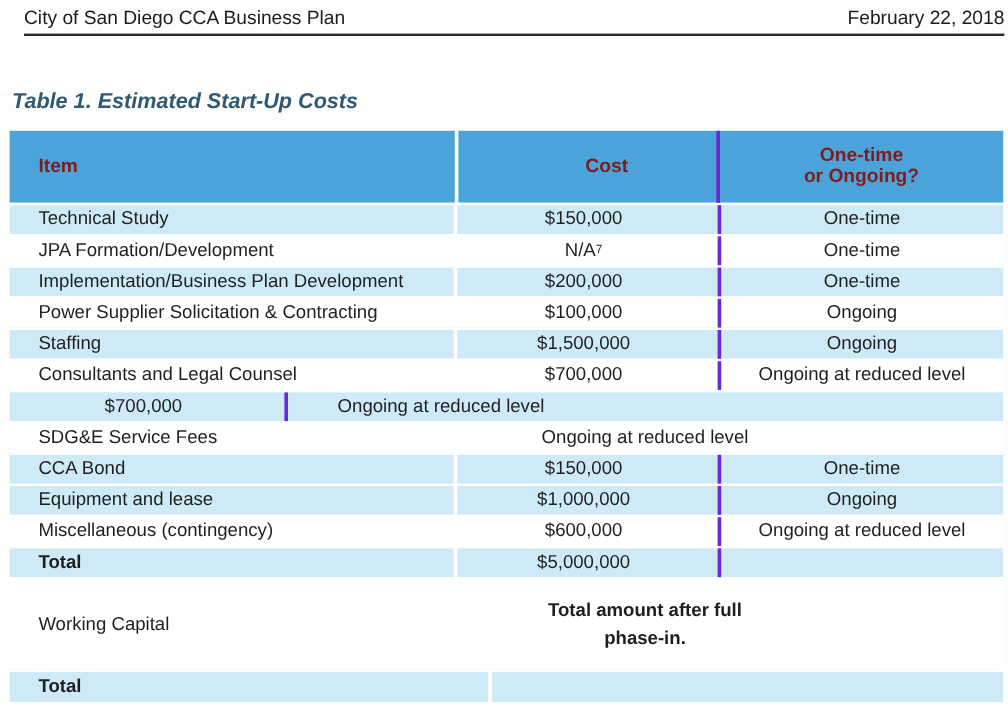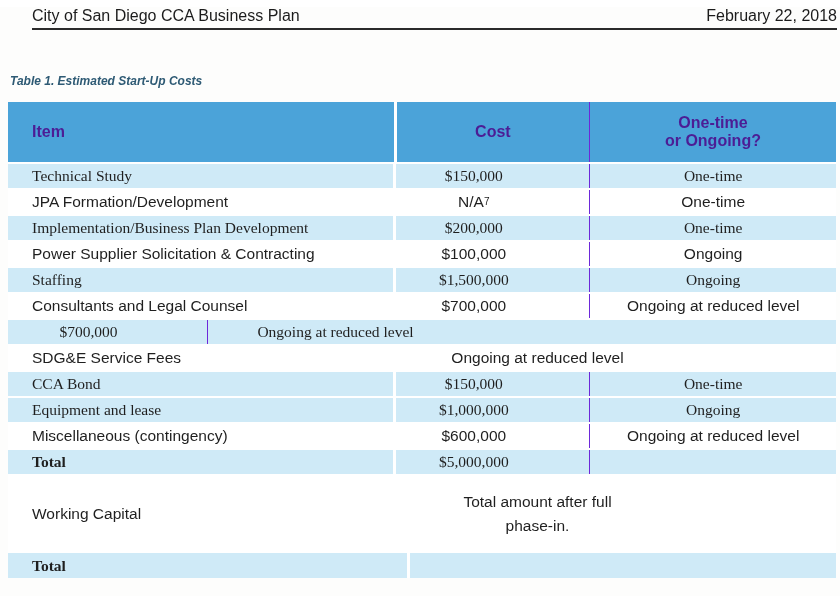"City of San Diego CCA" .running-head { margin: 7px 3px 0 32px -> 7px 3px 0 20px }
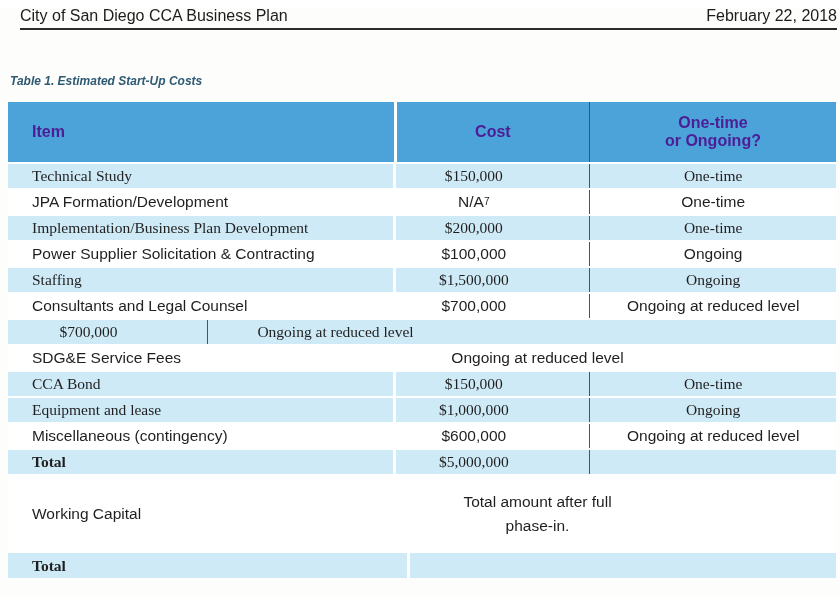"Table 1. Estimated Start-Up Costs" .caption { font-size: 12px -> 18px }
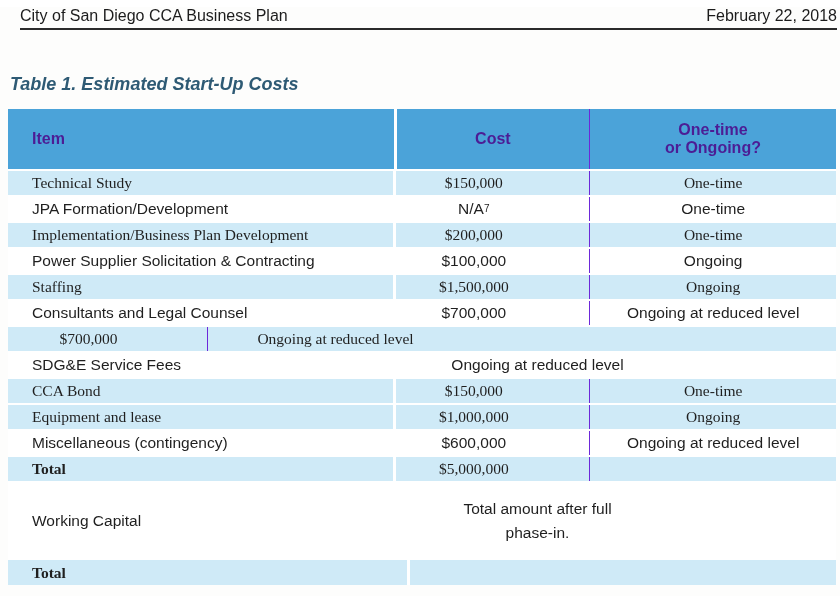"Item" .thead { color: #4c1d95 -> #7f1d1d }
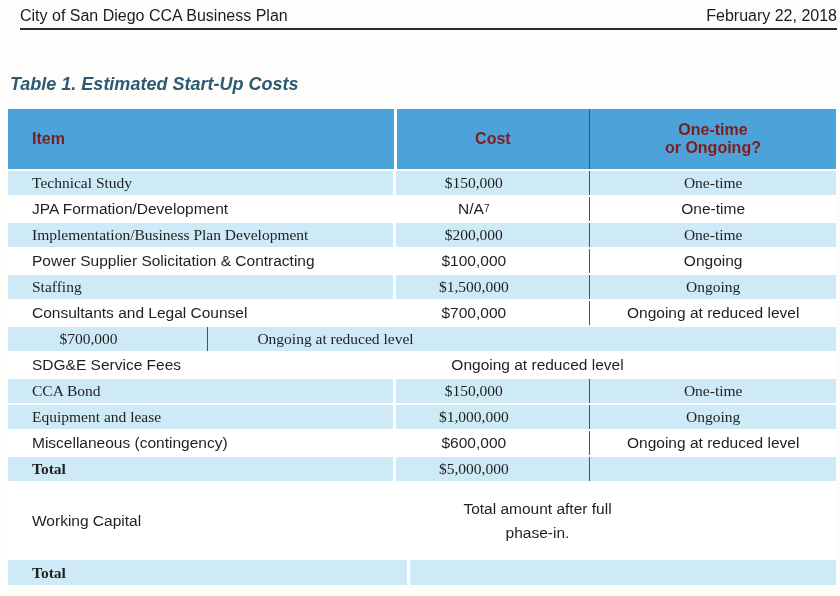"Cost" .c-cost { border-right: 1px solid #6d28d9 -> 3px solid #6d28d9; margin-left: none -> 32px }
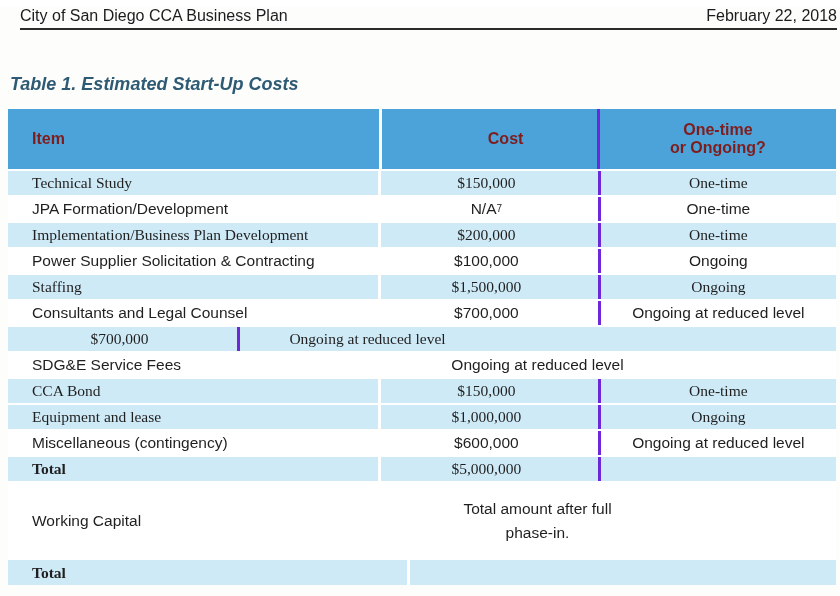"Technical Study" .shaded { font-family: Liberation Serif, serif -> none }
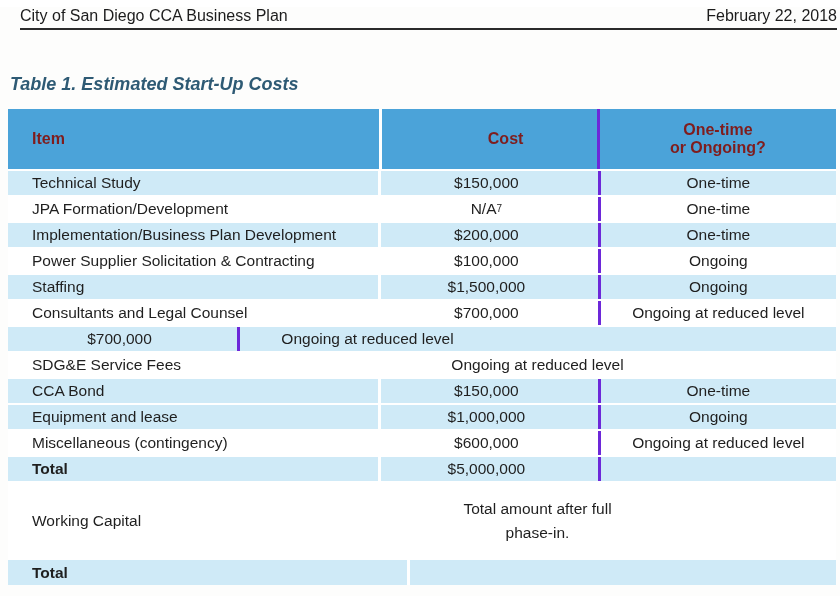"Total amount after full phase-in." .timing-lines .wrapline { font-weight: none -> bold }
